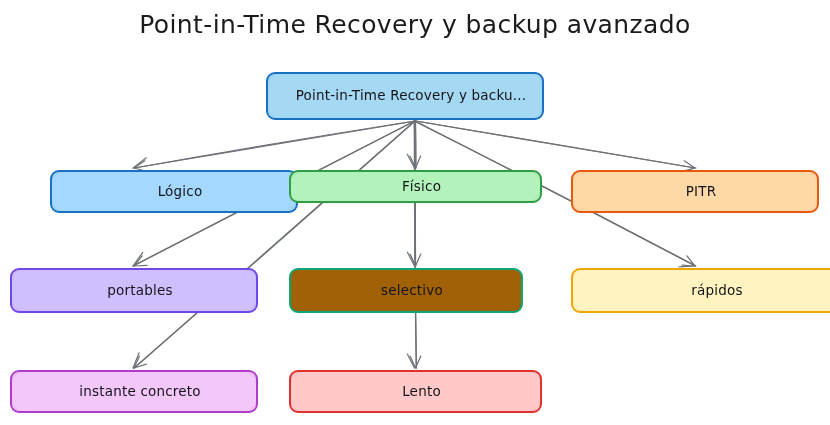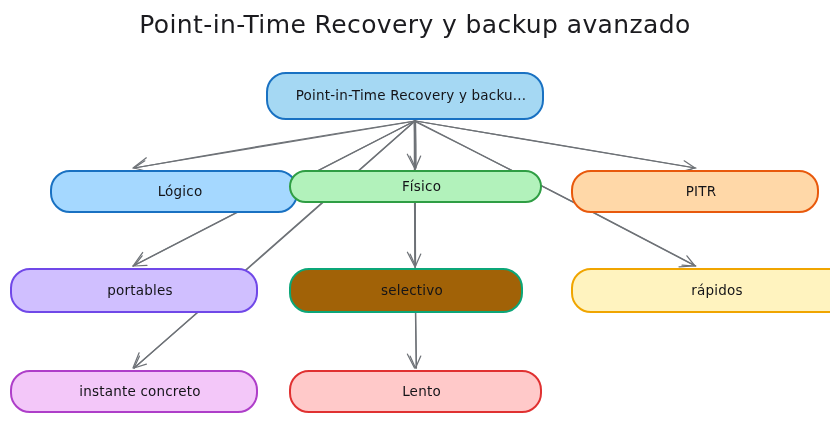"Point-in-Time Recovery y backu..." .node { border-radius: 20px -> 9px }
